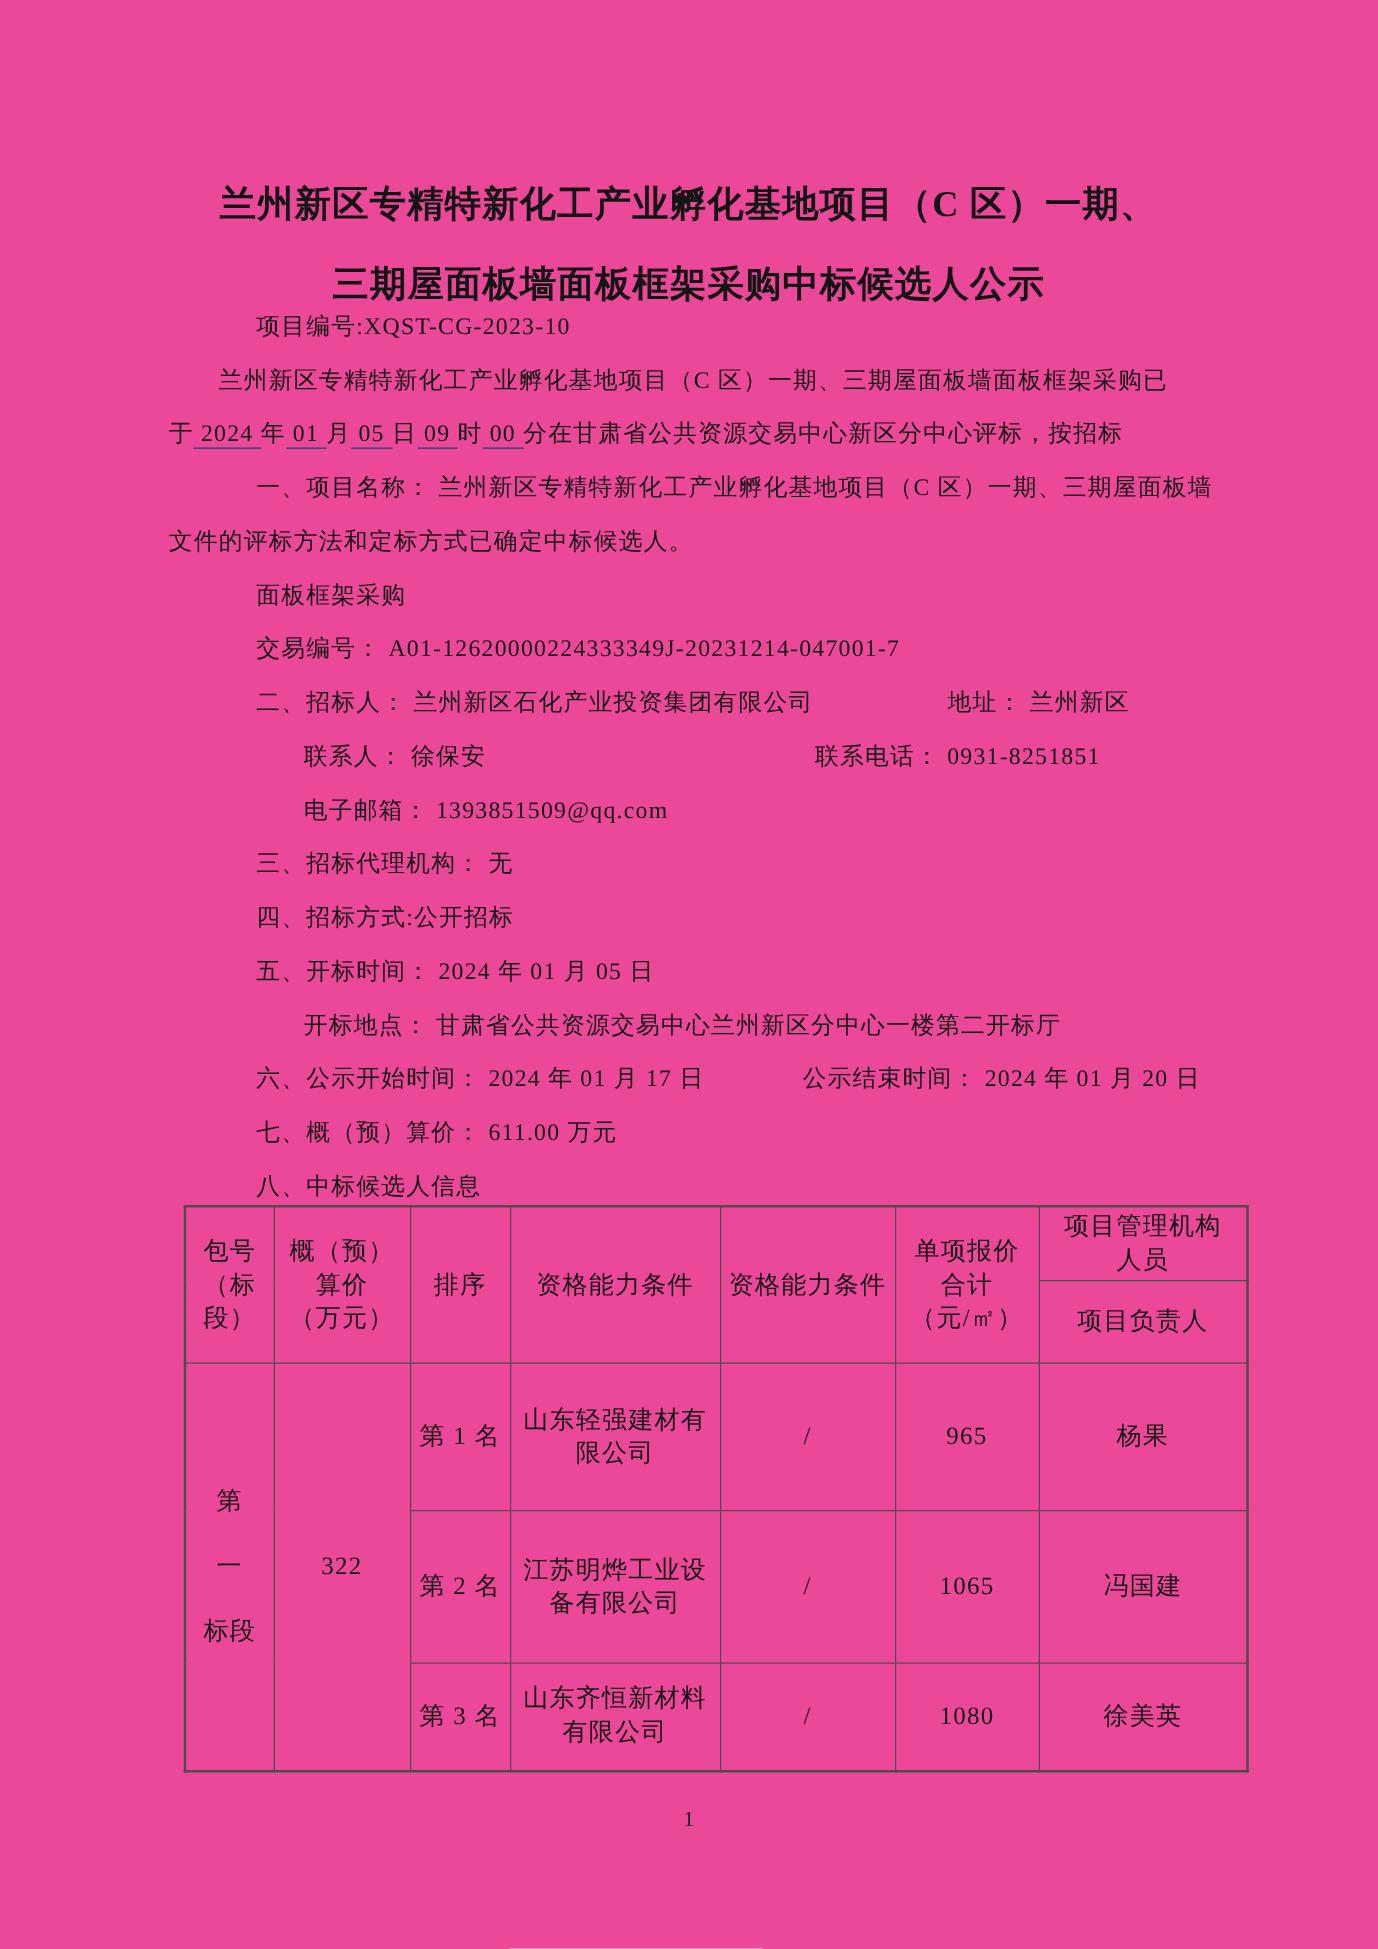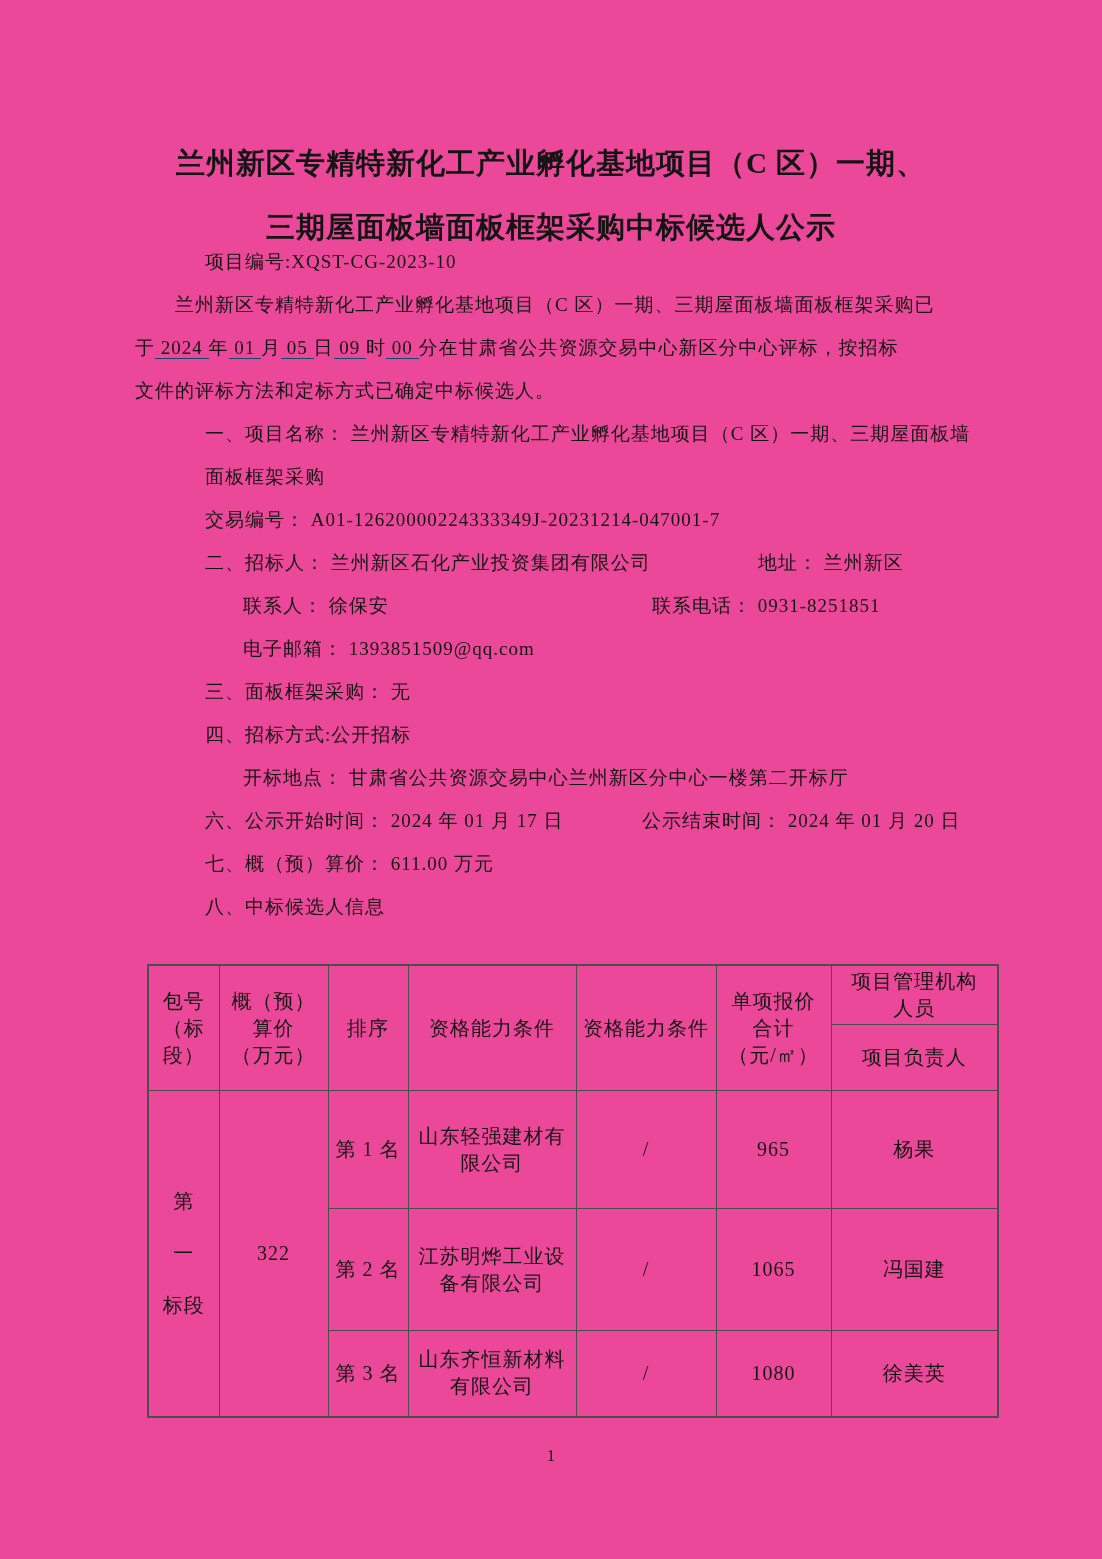"文件的评标方法和定标方式已确定中标候选人。" div.line { order: before "一、项目名称： 兰州新区专精特新化工产业孵化基地项目（C 区）一期、三期屋面板墙" -> after "一、项目名称： 兰州新区专精特新化工产业孵化基地项目（C 区）一期、三期屋面板墙" }
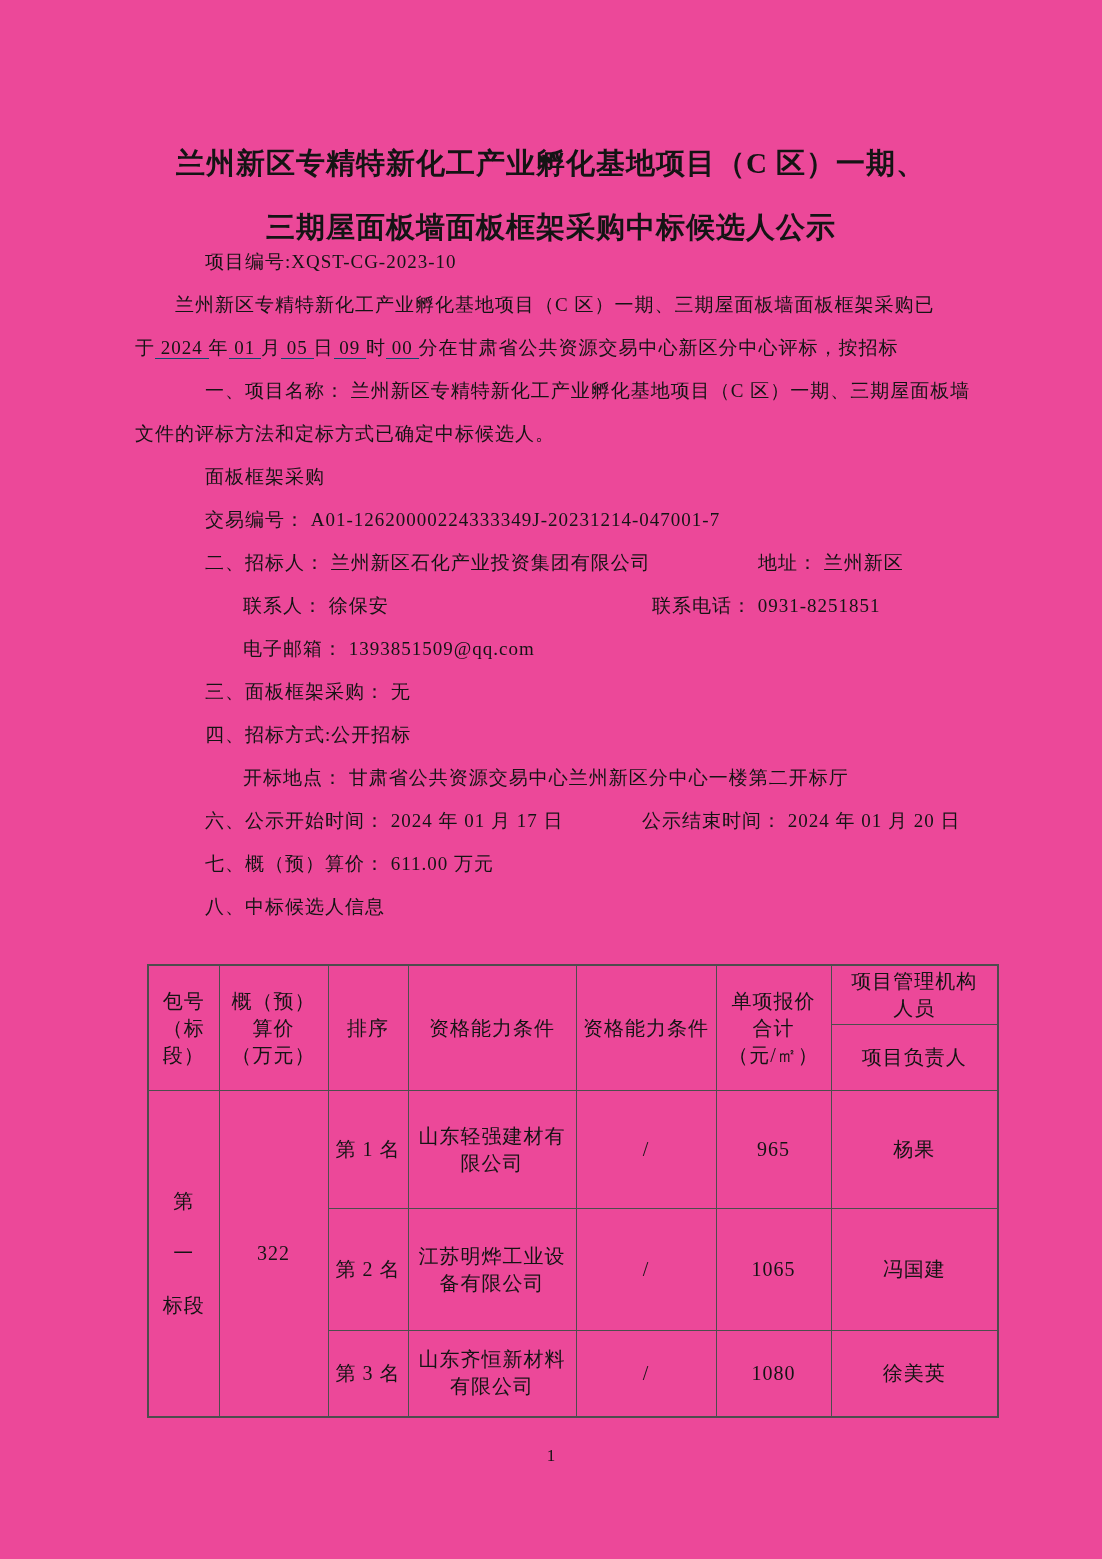"三、面板框架采购： 无" div.line { text: 面板框架采购 -> 招标代理机构 }
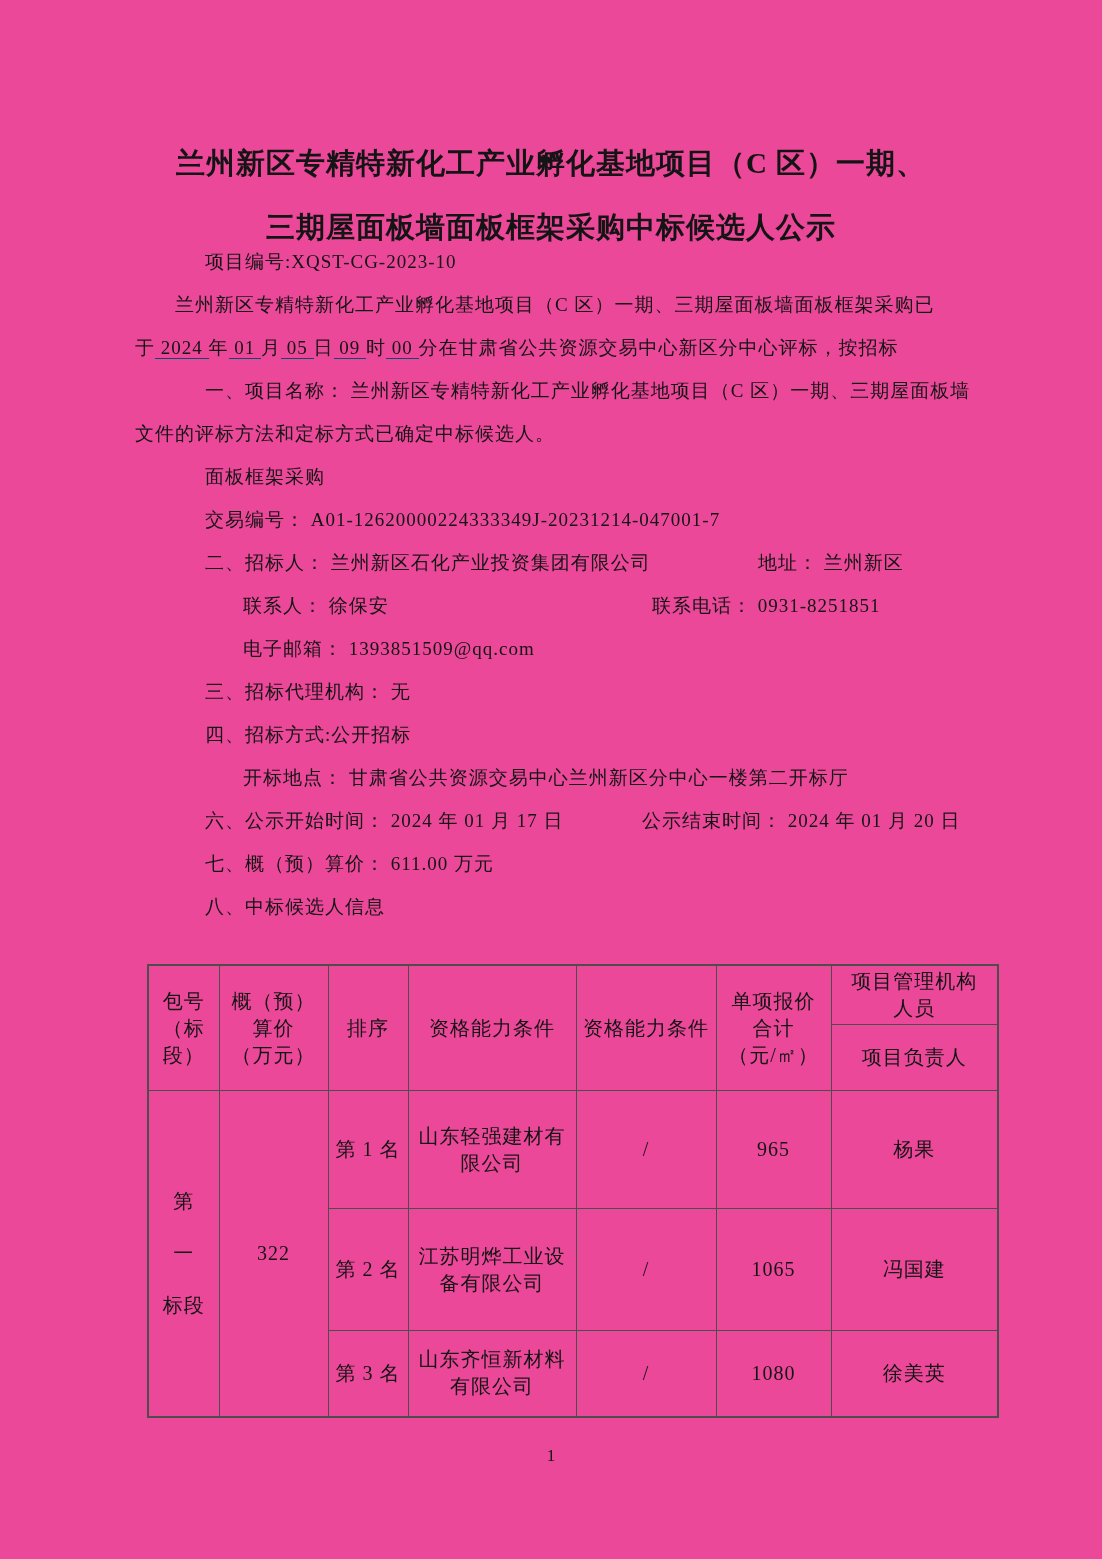"五、开标时间： 2024 年 01 月" div.line { html: none -> <div>五、开标时间： 2024 年 01 月 05 日</div> }
